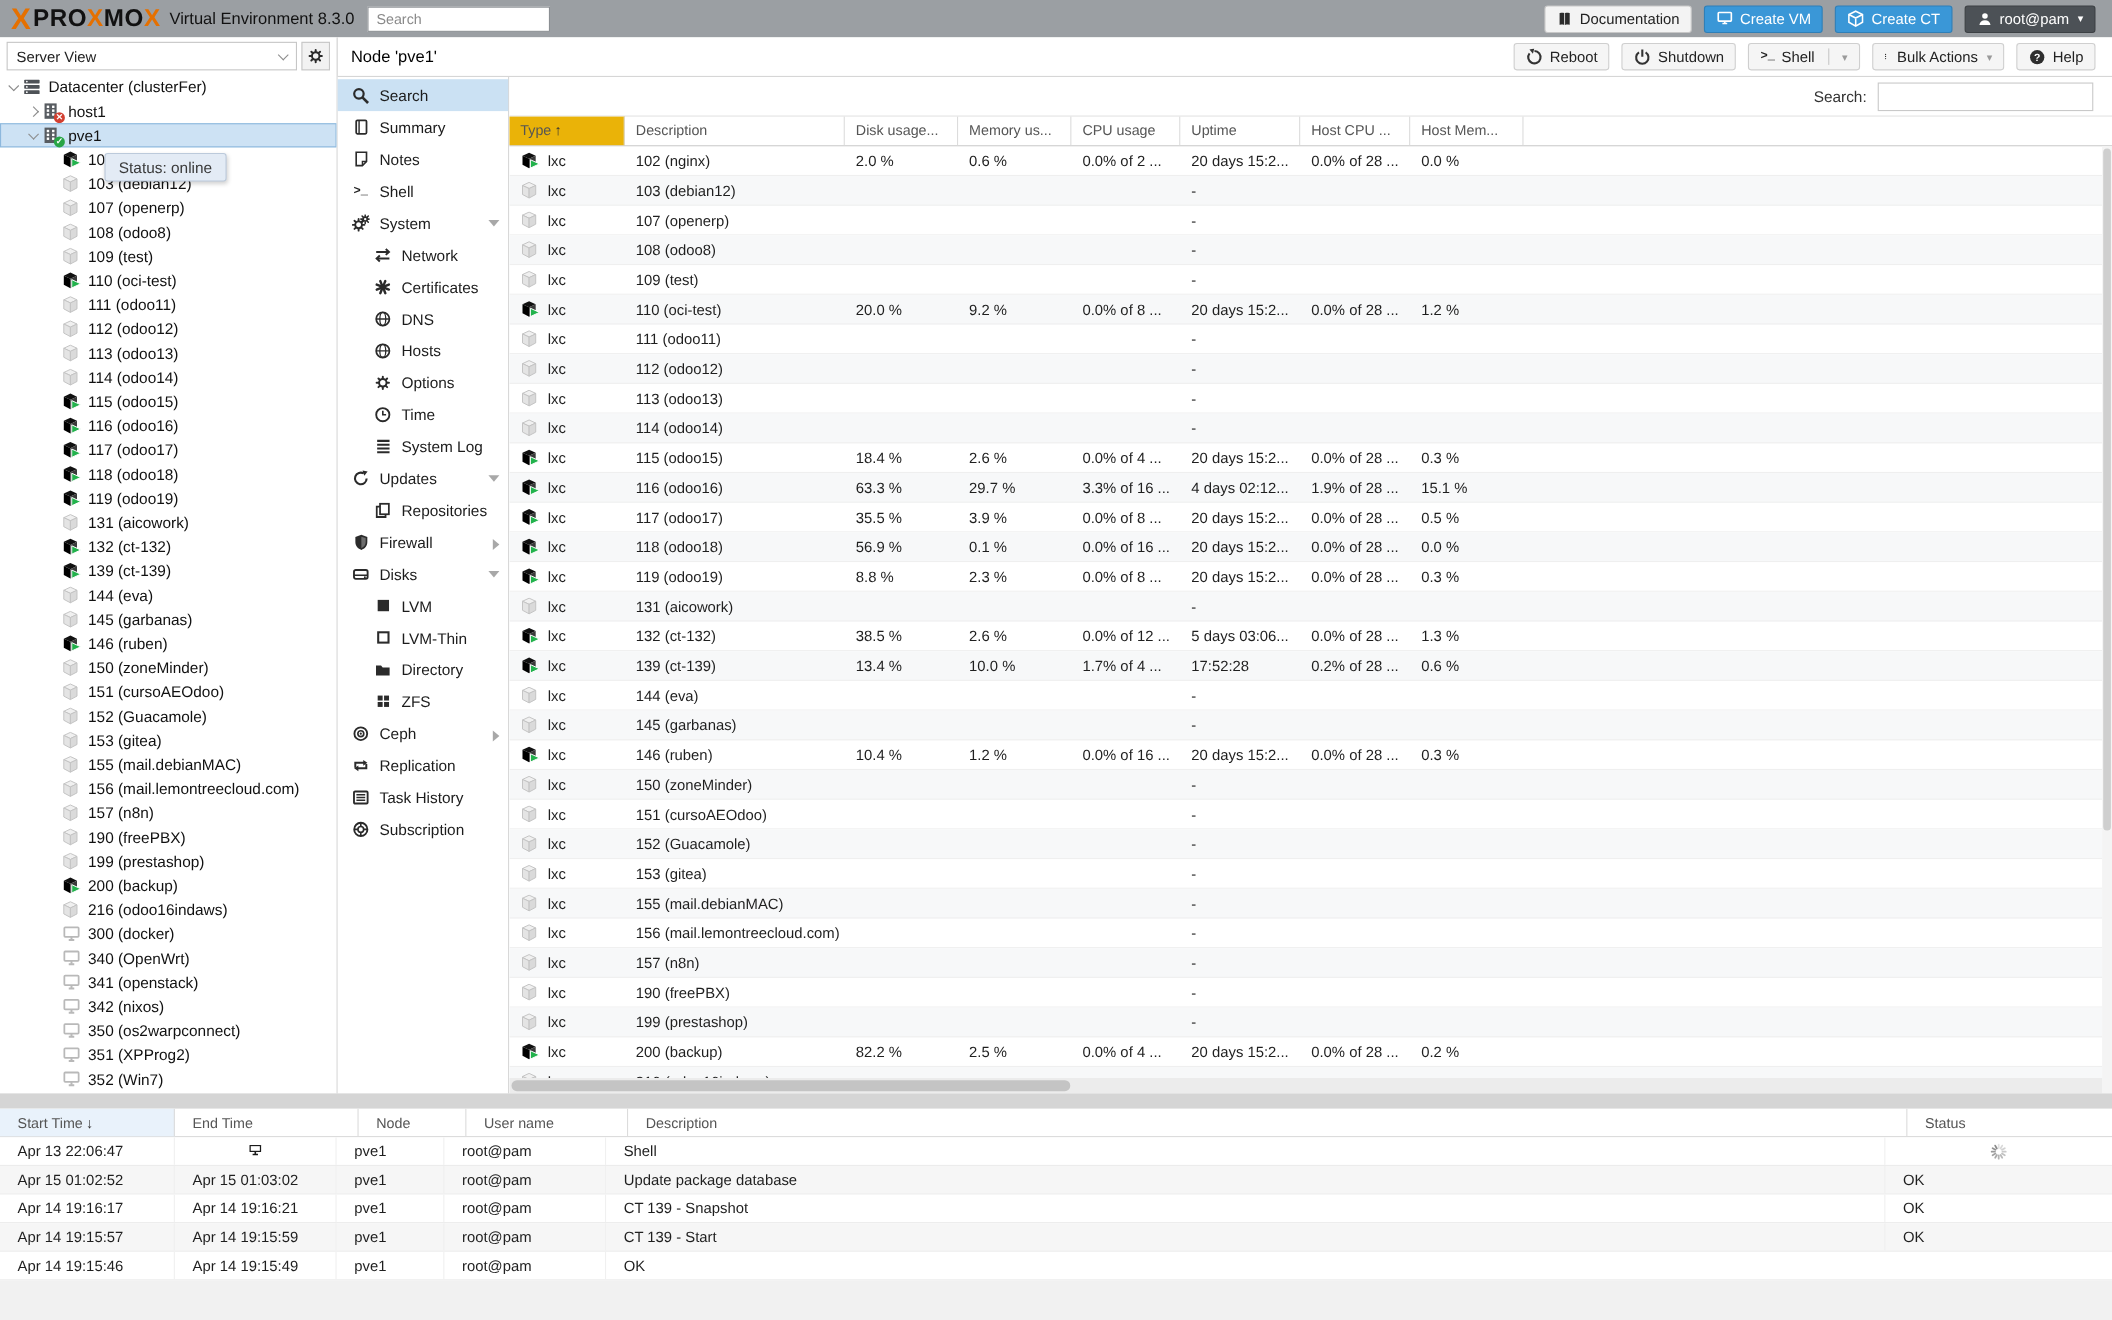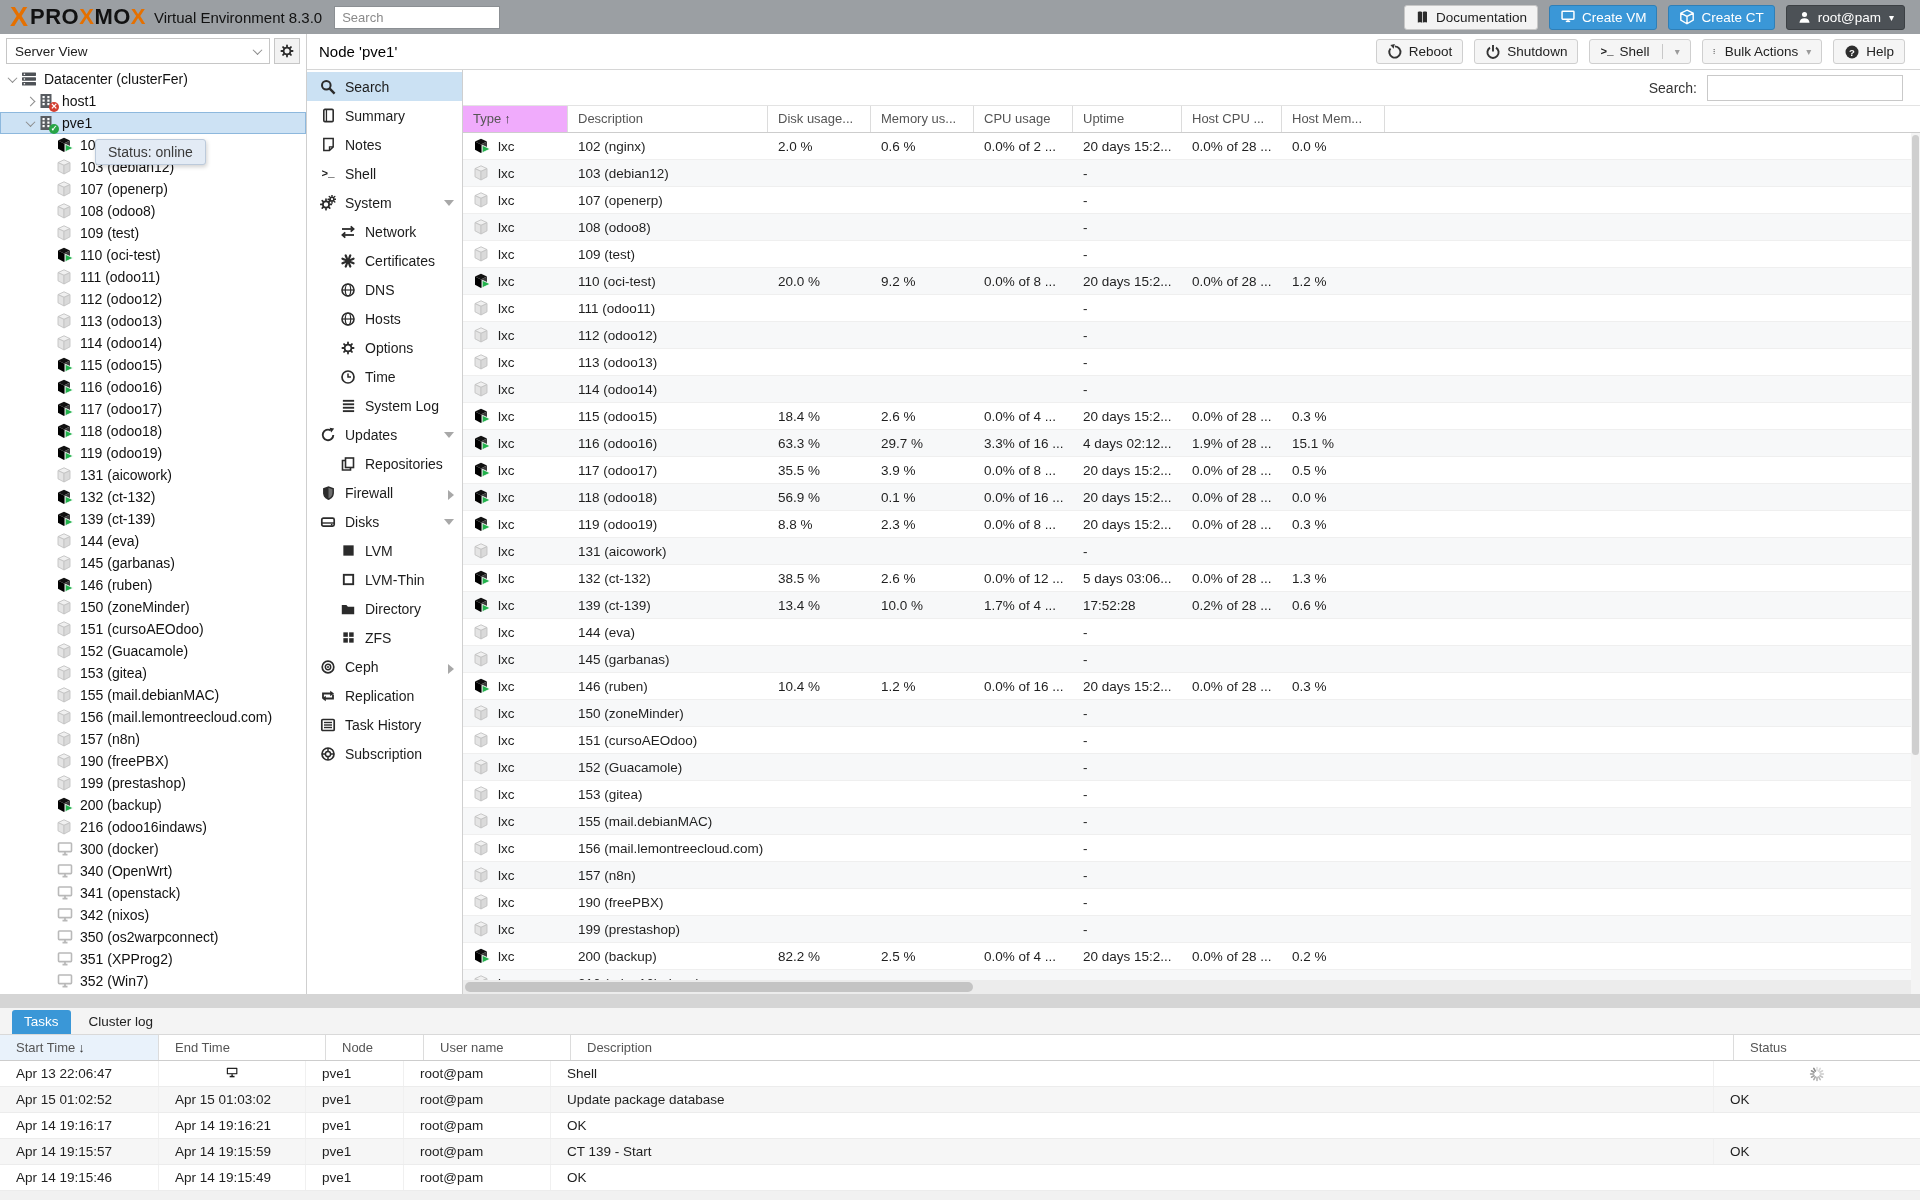"Type ↑" .gh.sorted { background: #f0abfc -> #eab308 }
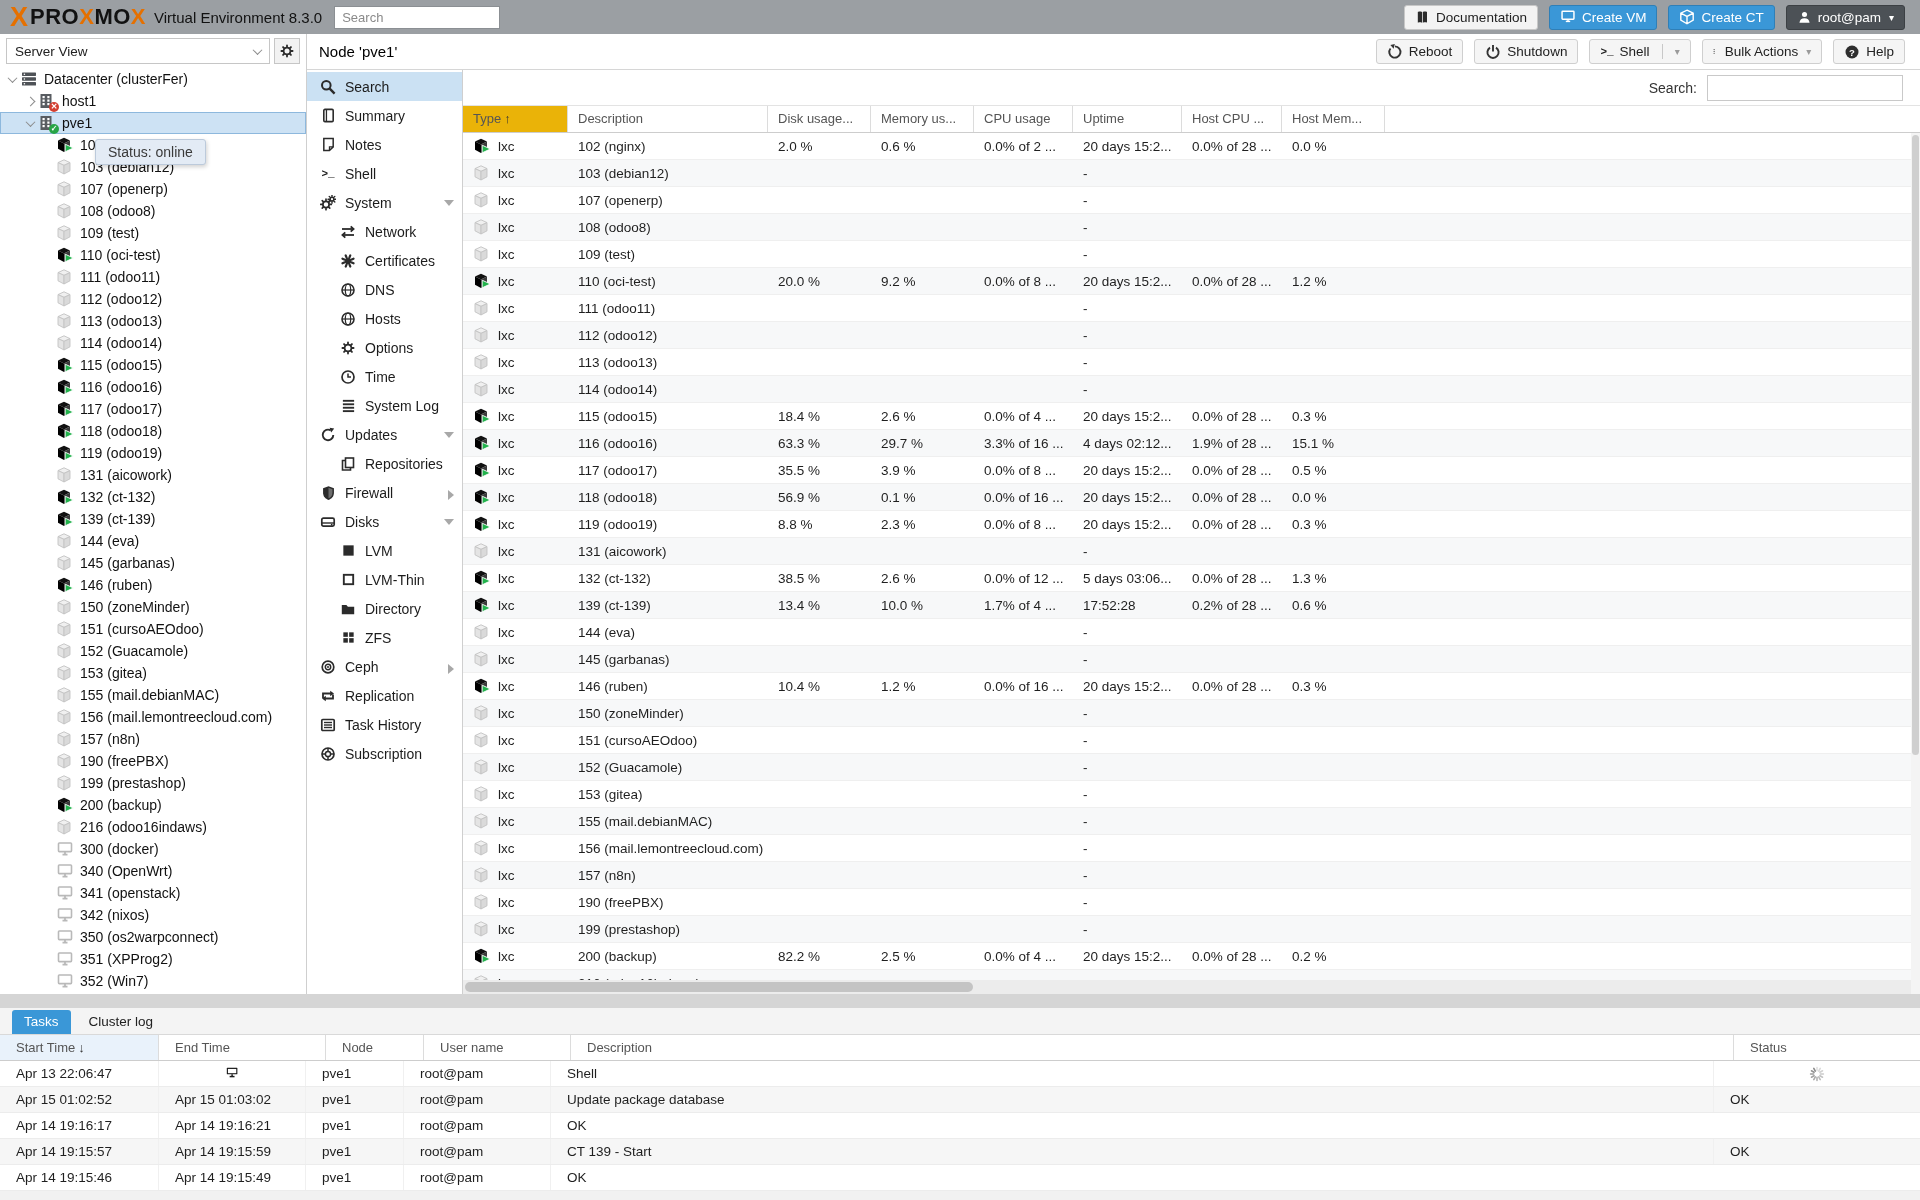"Tasks" div.task-tabs { html: <div> <span>Tasks</span> <span>Cluster log</span> </div> -> none }
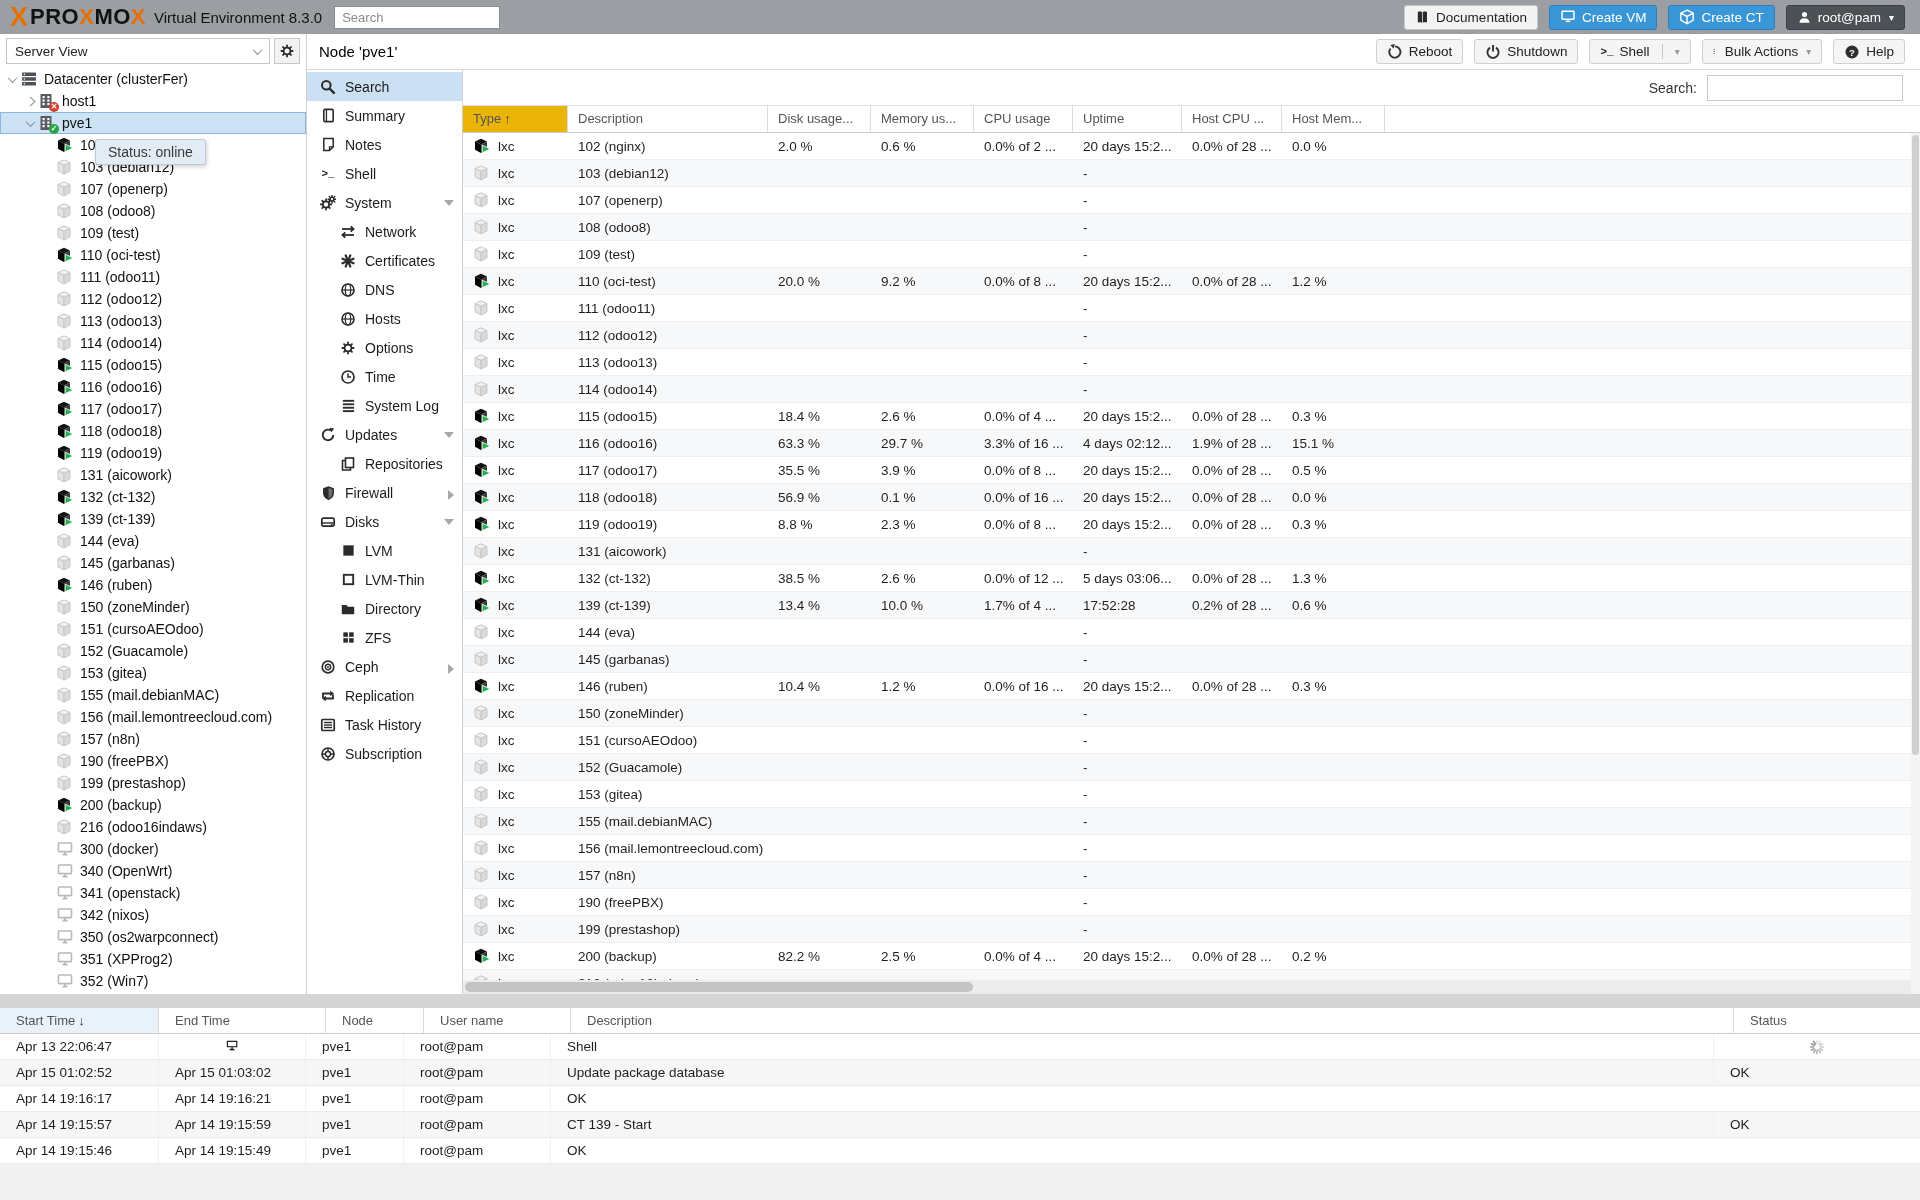"CT 139 - Snapshot" span.td { html: none -> <span>CT 139 - Snapshot</span> }
